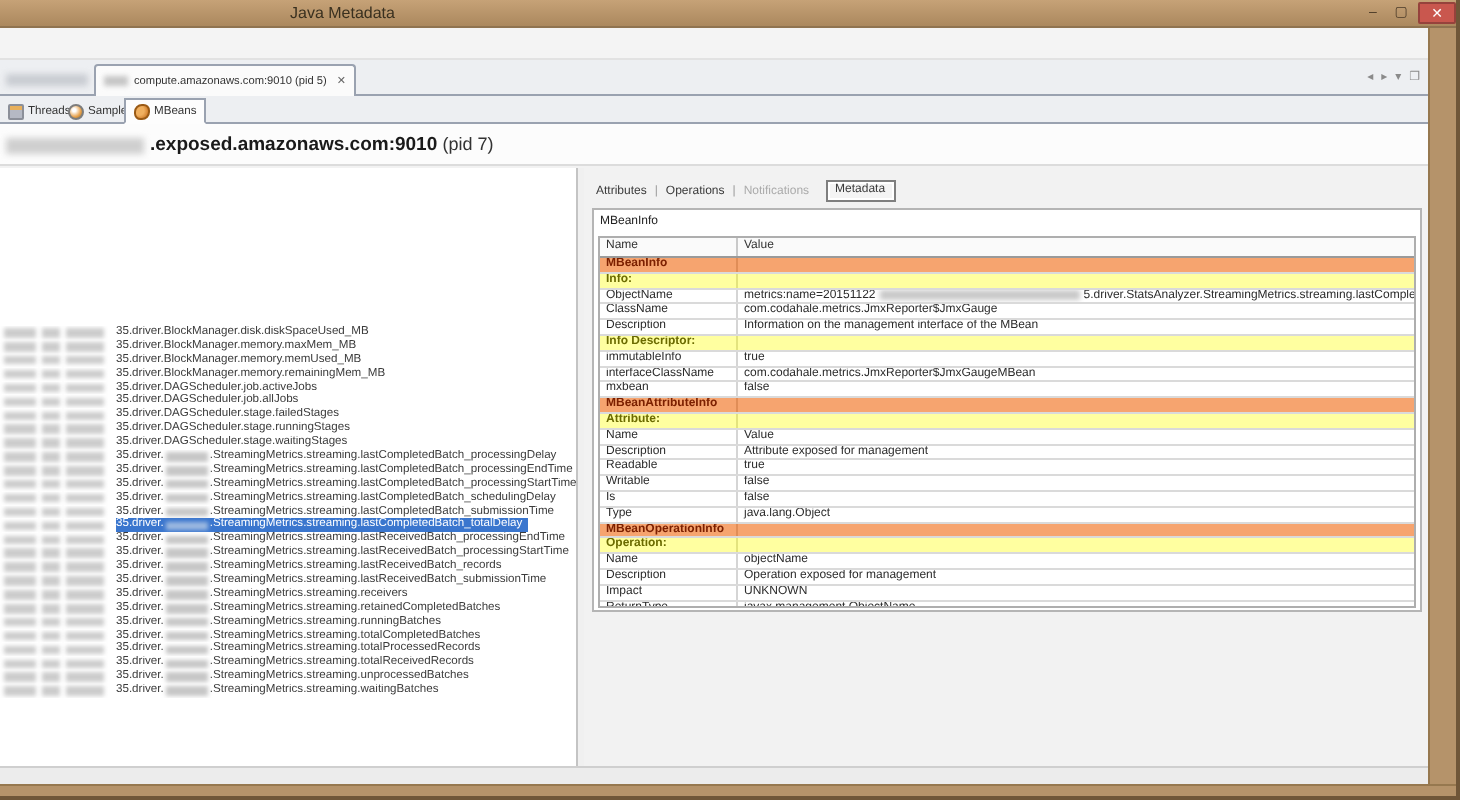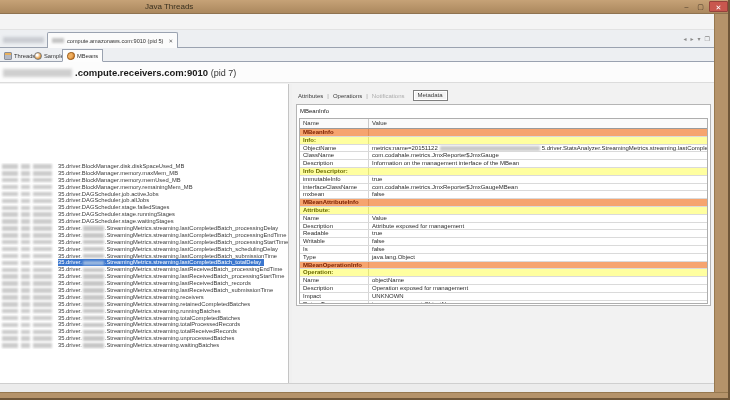"Java Threads" span.title { text: Threads -> Metadata }
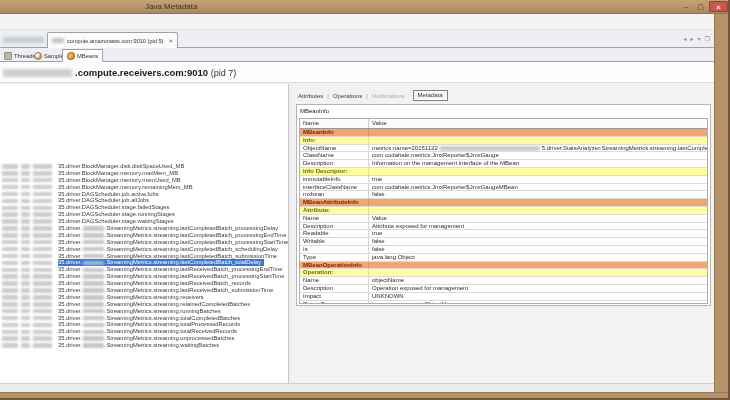".compute.receivers.com:9010" b { text: .compute.receivers.com:9010 -> .exposed.amazonaws.com:9010 }
